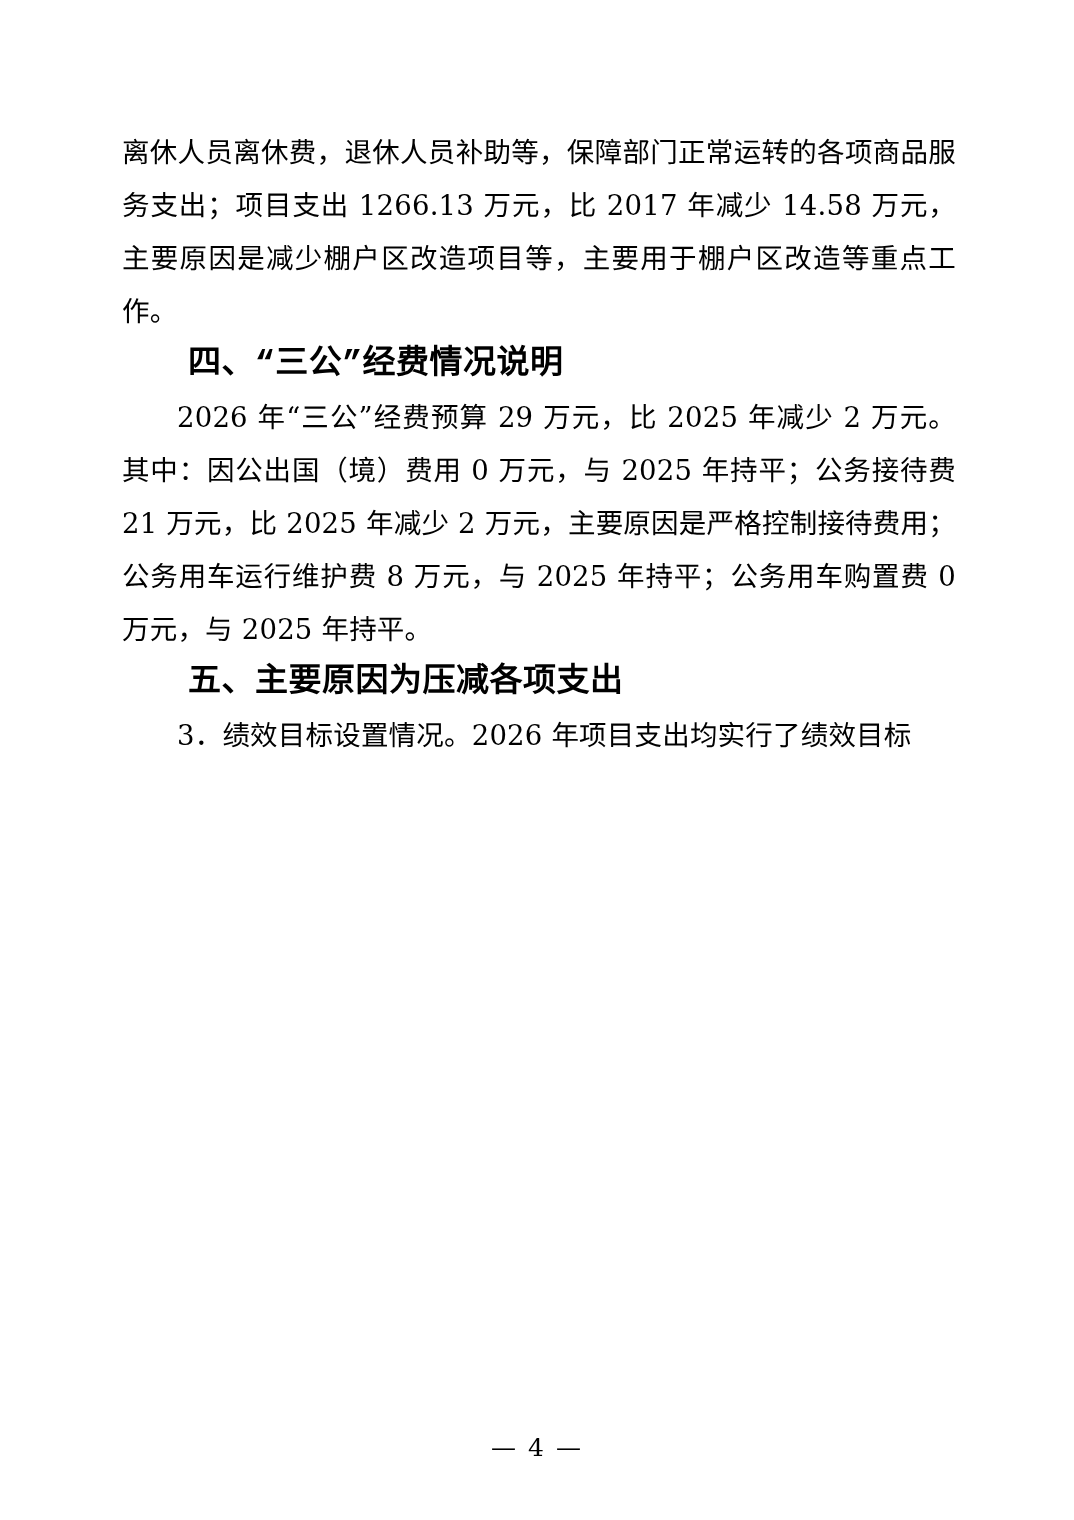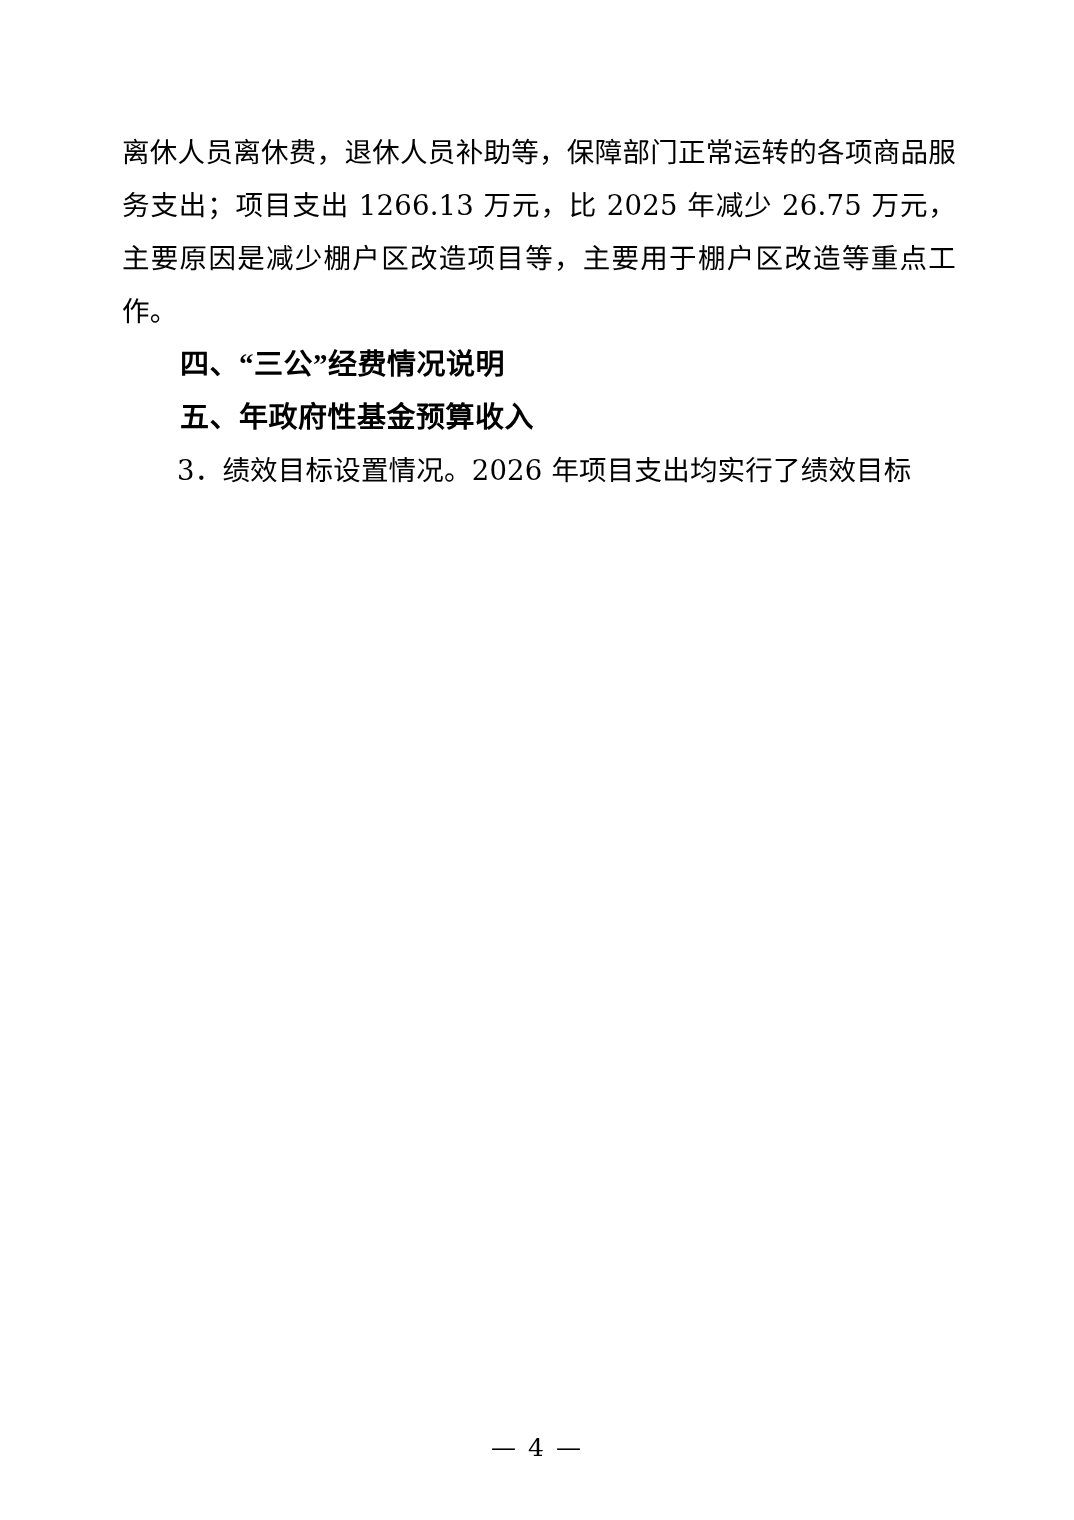"离休人员离休费，退休人员补助等，保障部门正常运转的各项商品服务支出；项目支出" p.para-noindent { text: 2025 年减少 26.75 -> 2017 年减少 14.58 }
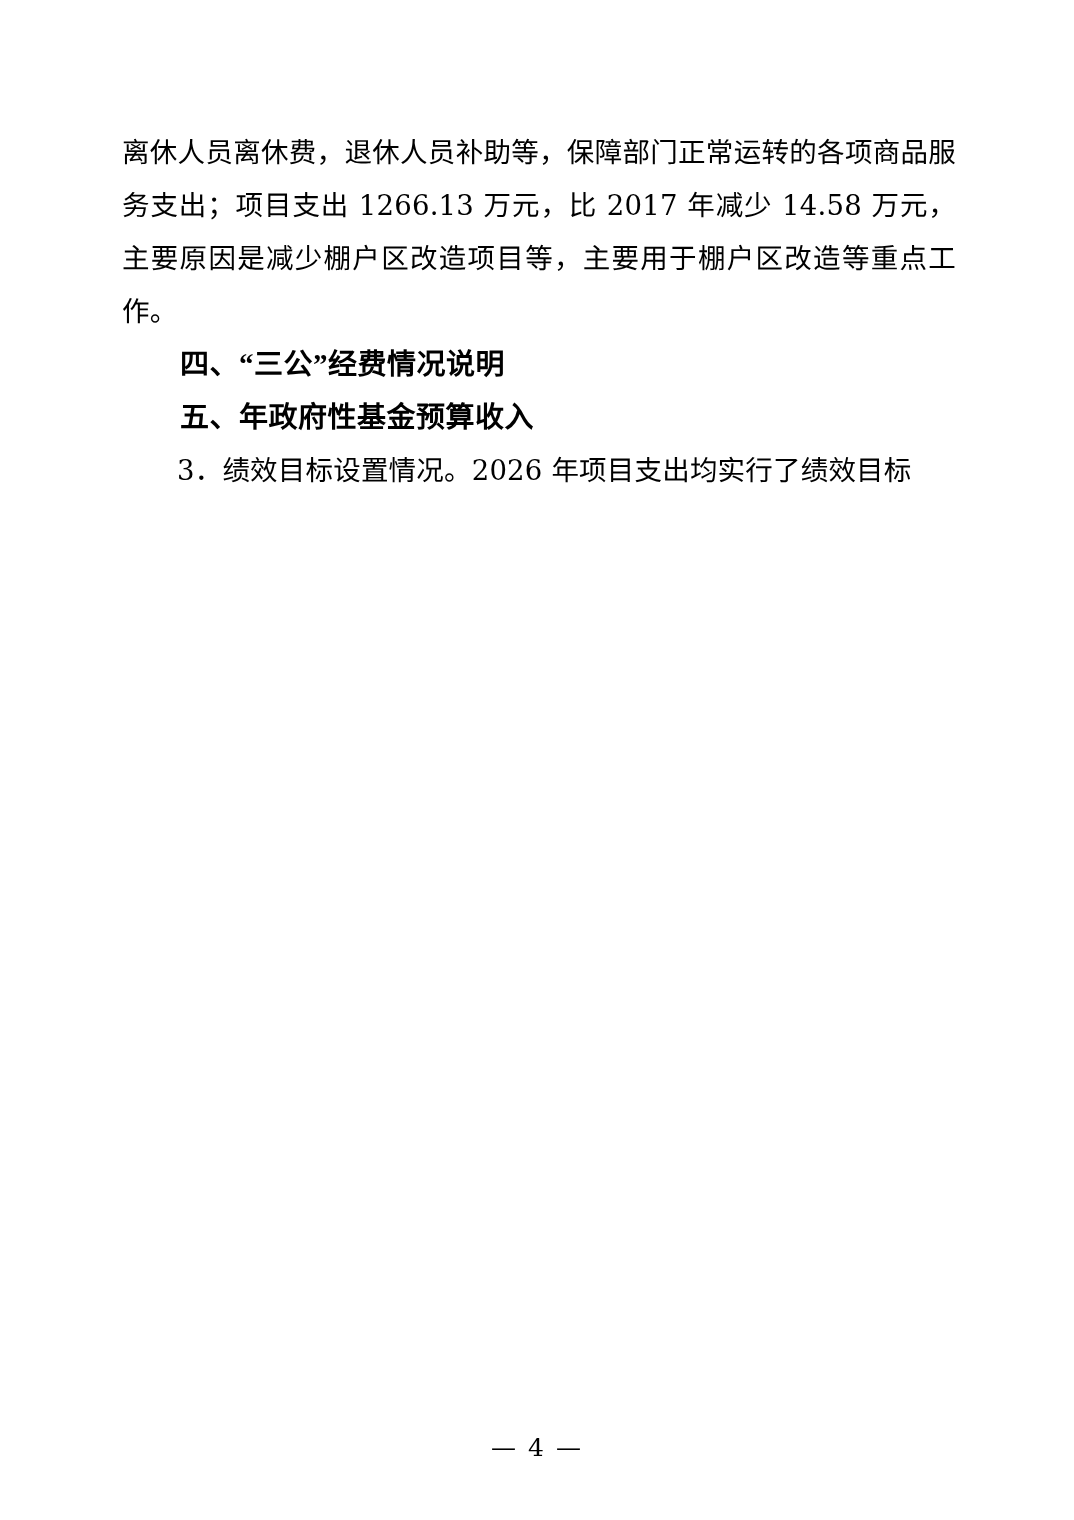"四、“三公”经费情况说明" .heading { font-family: Liberation Serif, serif -> Liberation Mono, monospace; font-size: 29px -> 33px }
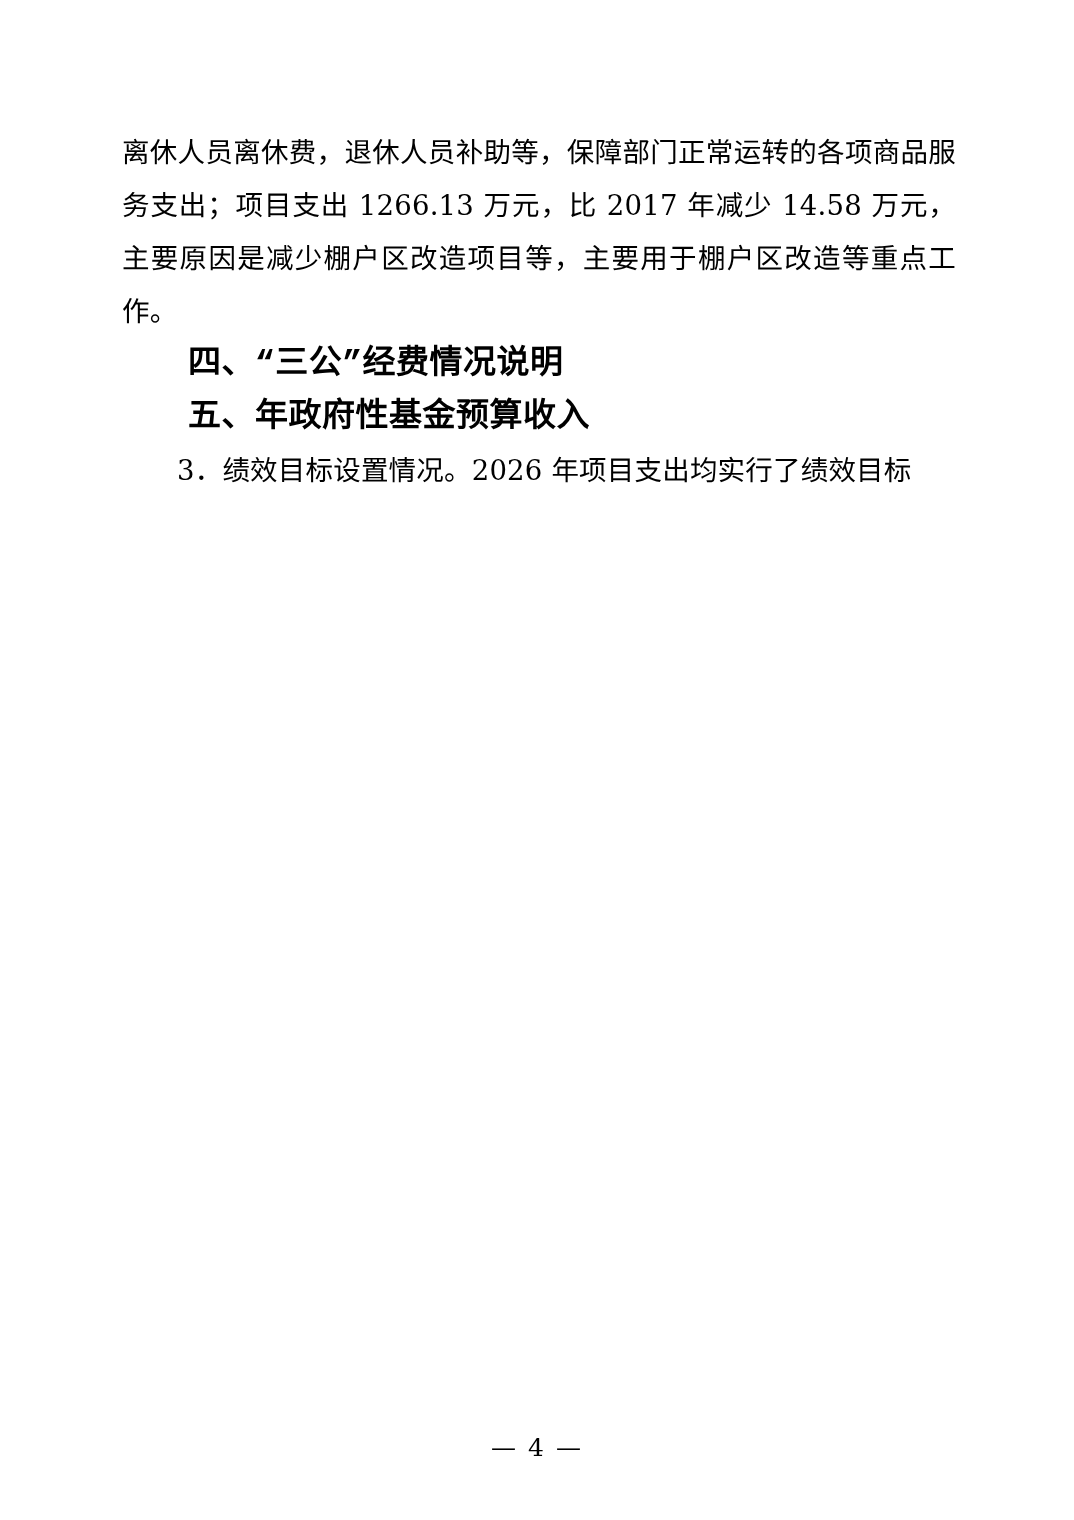"2026 年“三公”经费预算 29 万元，比 2025" p.para { html: none -> <p>2026 年“三公”经费预算 29 万元，比 2025 年减少 2 万元。其中：因公出国（境）费用 0 万元，与 2025 年持平；公务接待费 21 万元，比 2025 年减少 2 万元，主要原因是严格控制接待费用；公务用车运行维护费 8 万元，与 2025 年持平；公务用车购置费 0 万元，与 2025 年持平。</p> }
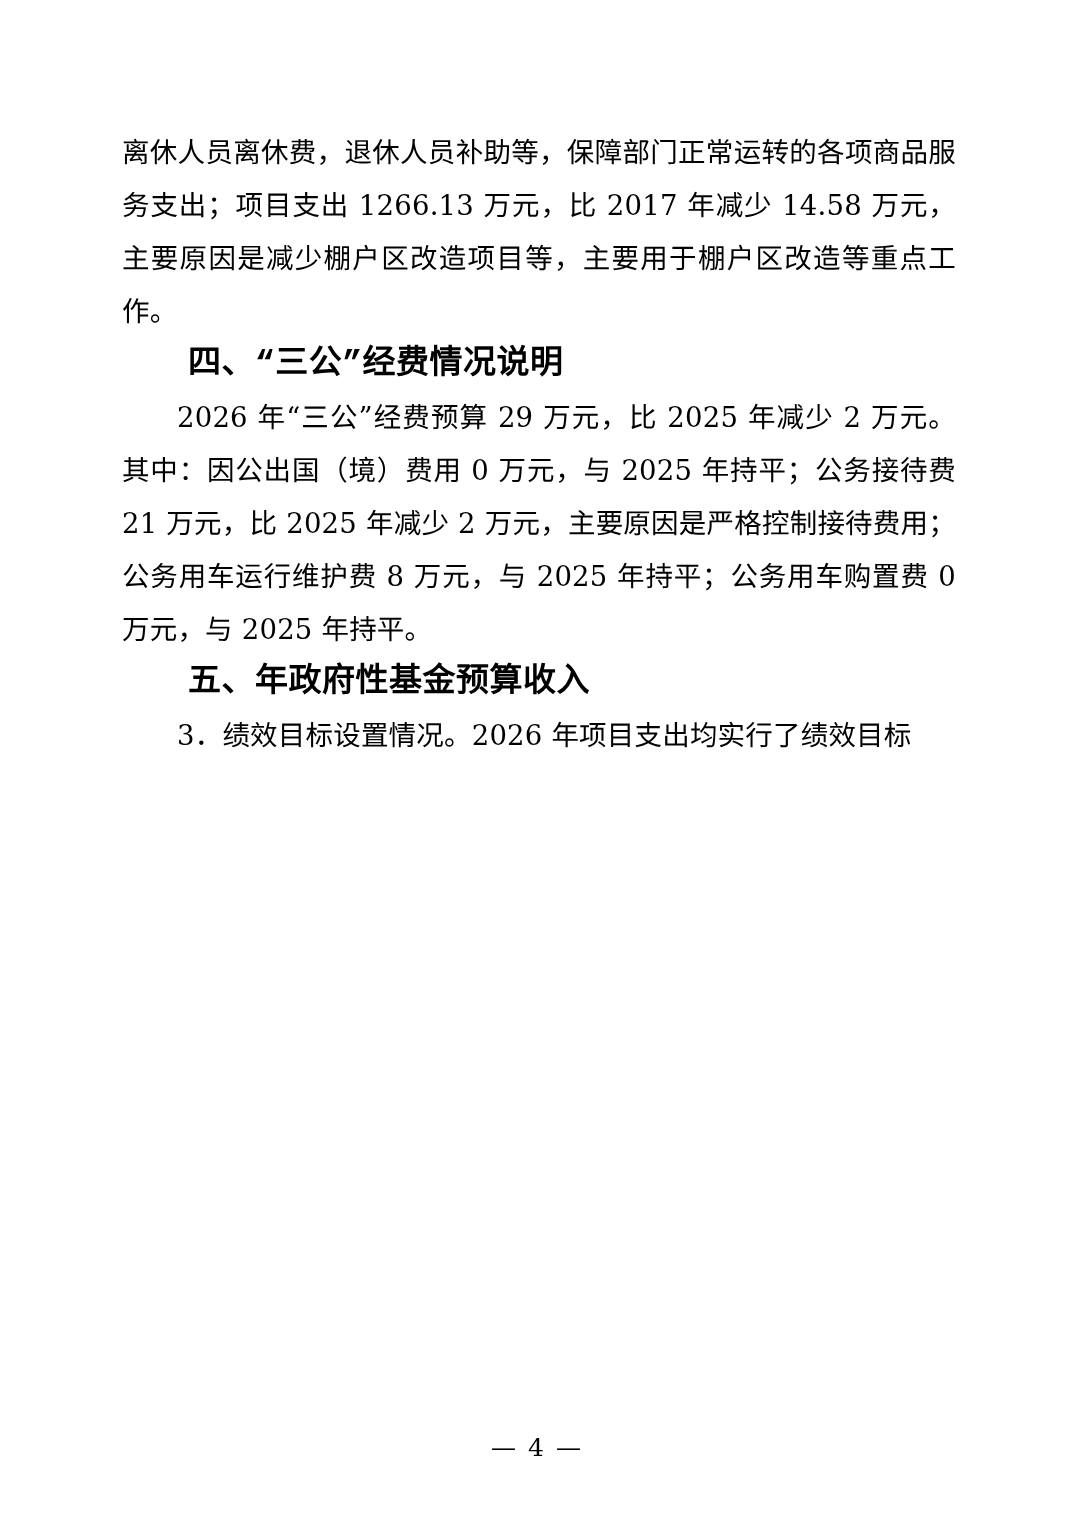"五、年政府性基金预算收入" p.heading { text: 年政府性基金预算收入 -> 主要原因为压减各项支出 }
